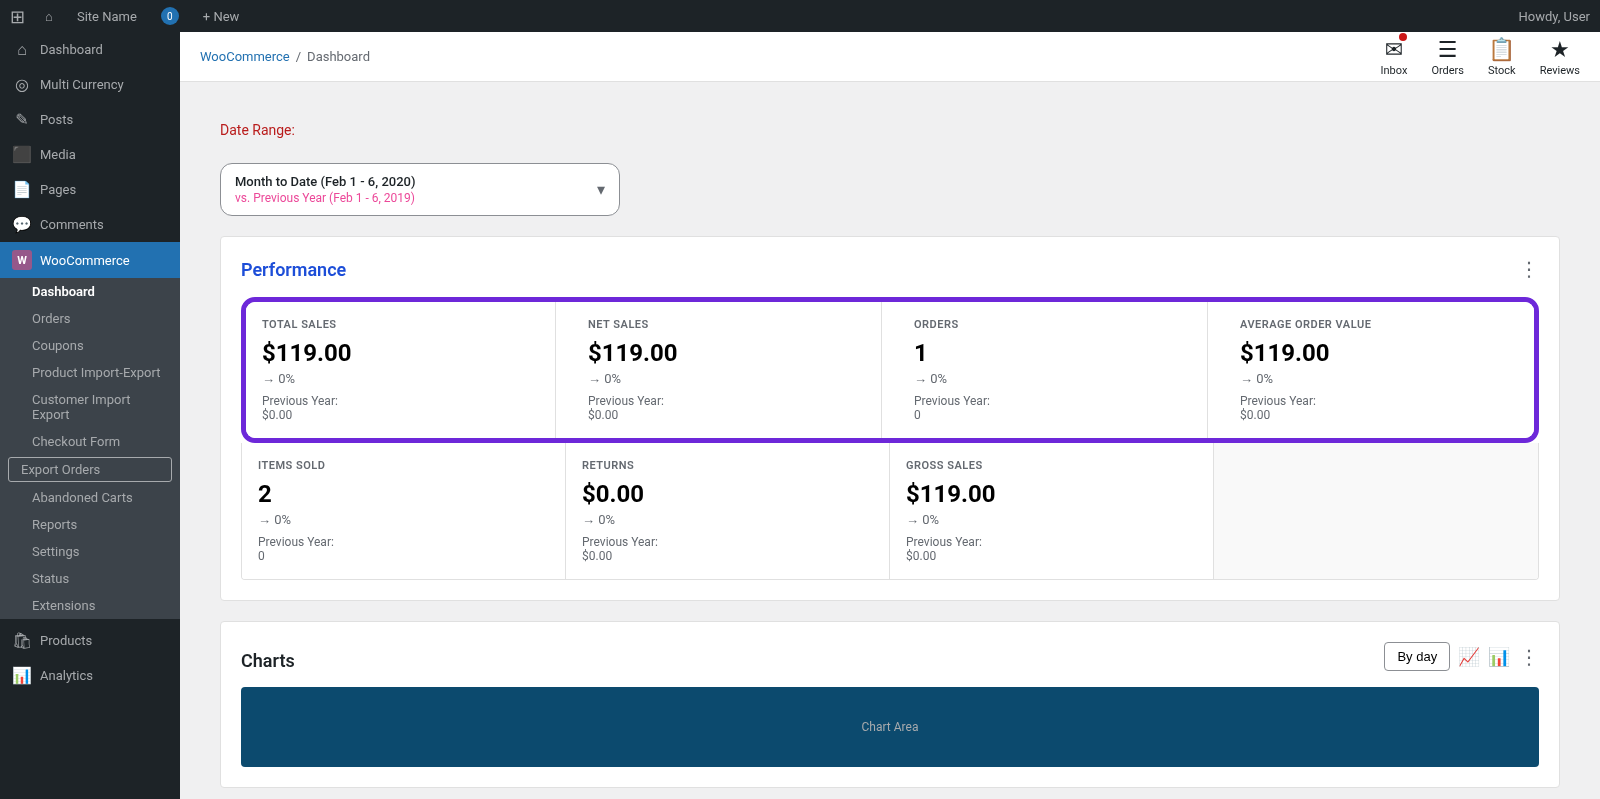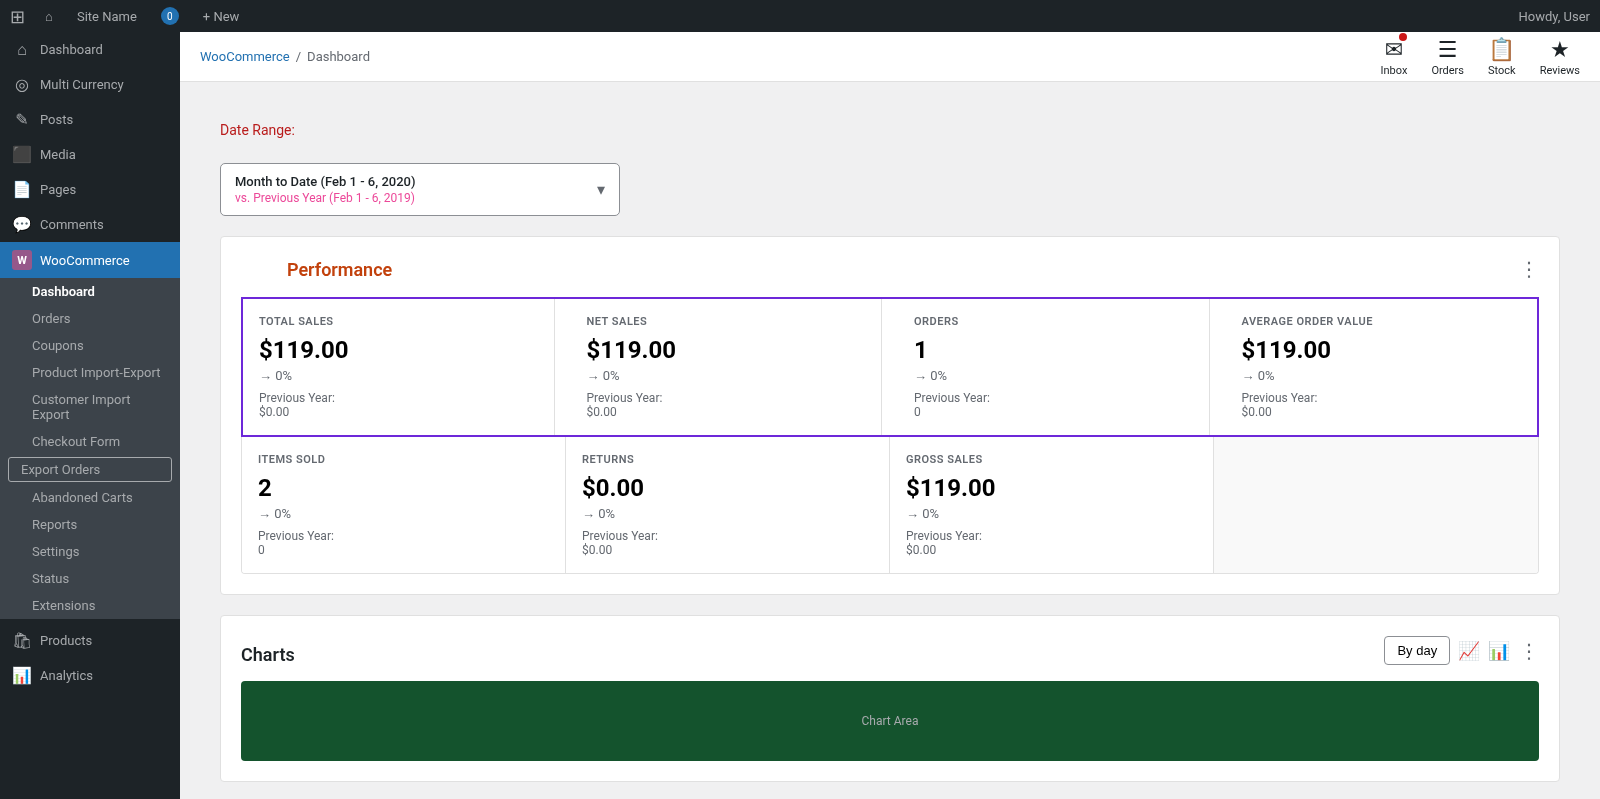"Month to Date (Feb 1" .date-range-select { border-radius: 5px -> 12px }
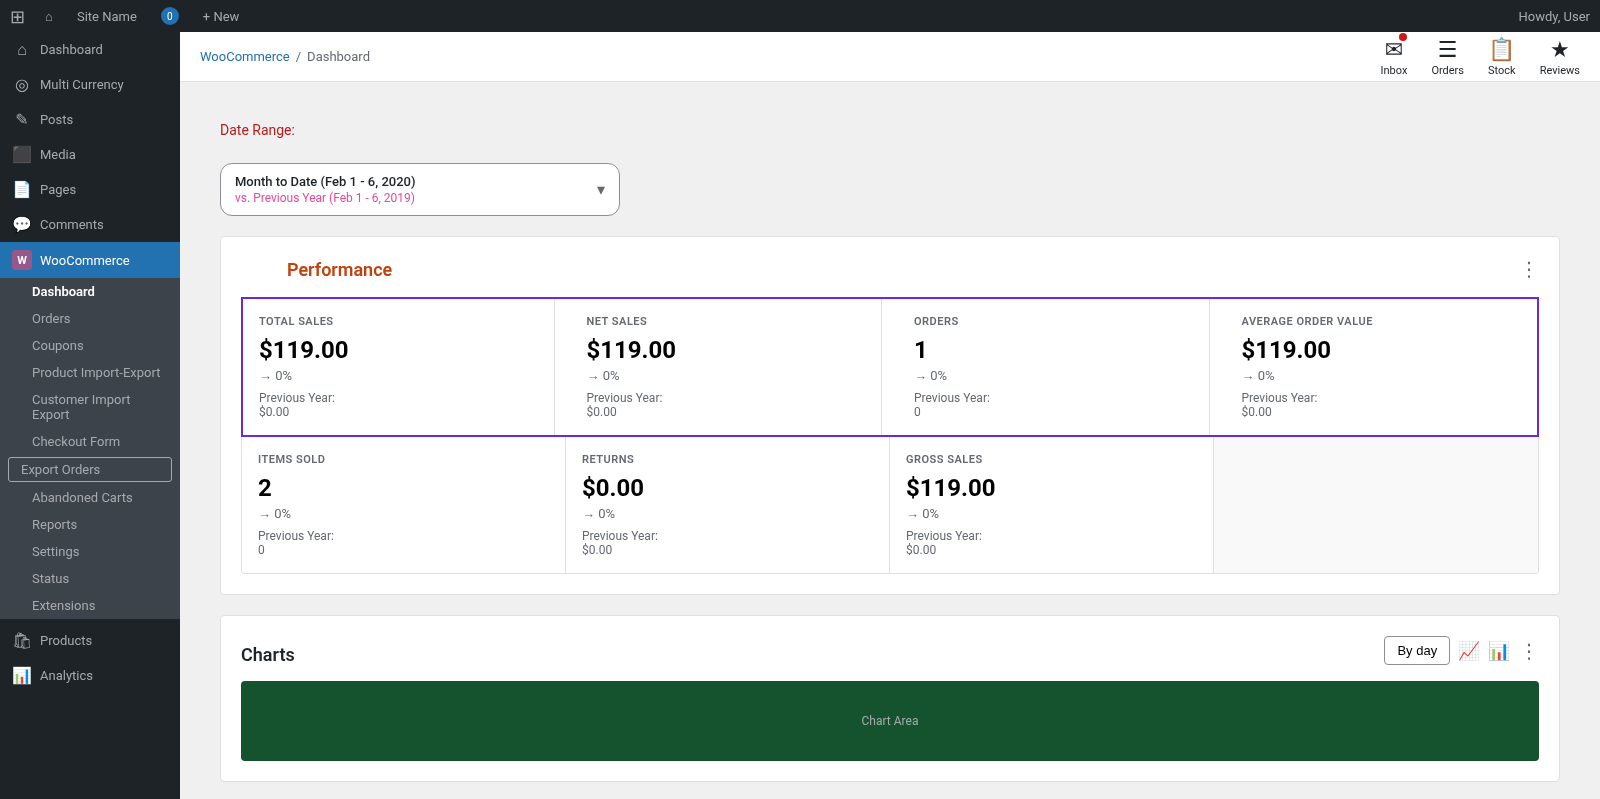"Performance" .section-title { color: #c2410c -> #1d4ed8; margin-left: 46px -> none }
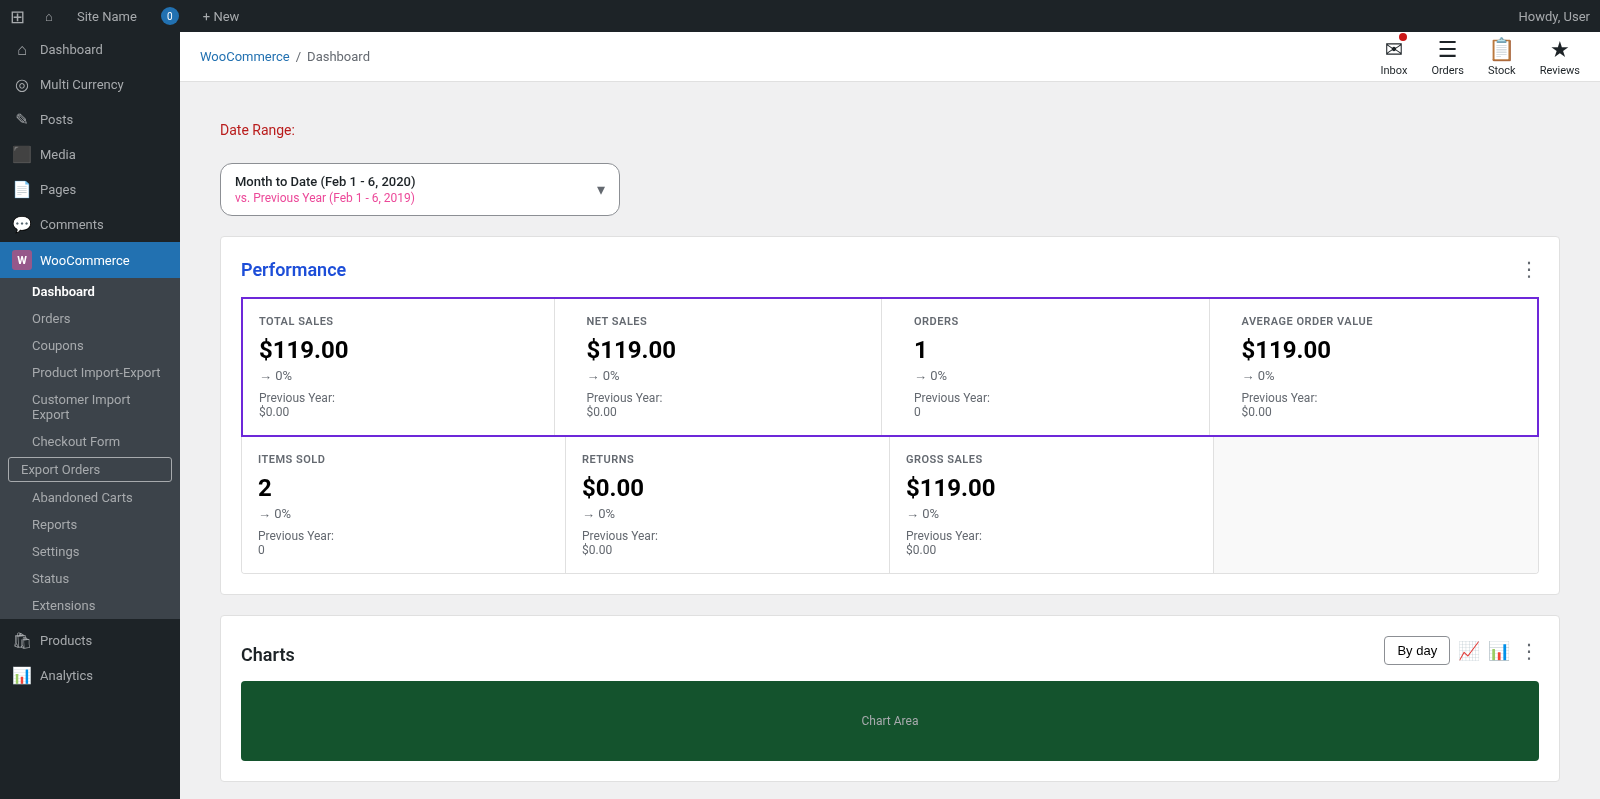"TOTAL SALES" .perf-grid { border: 2px solid #6d28d9 -> 5px solid #6d28d9; border-radius: 0 -> 14px }
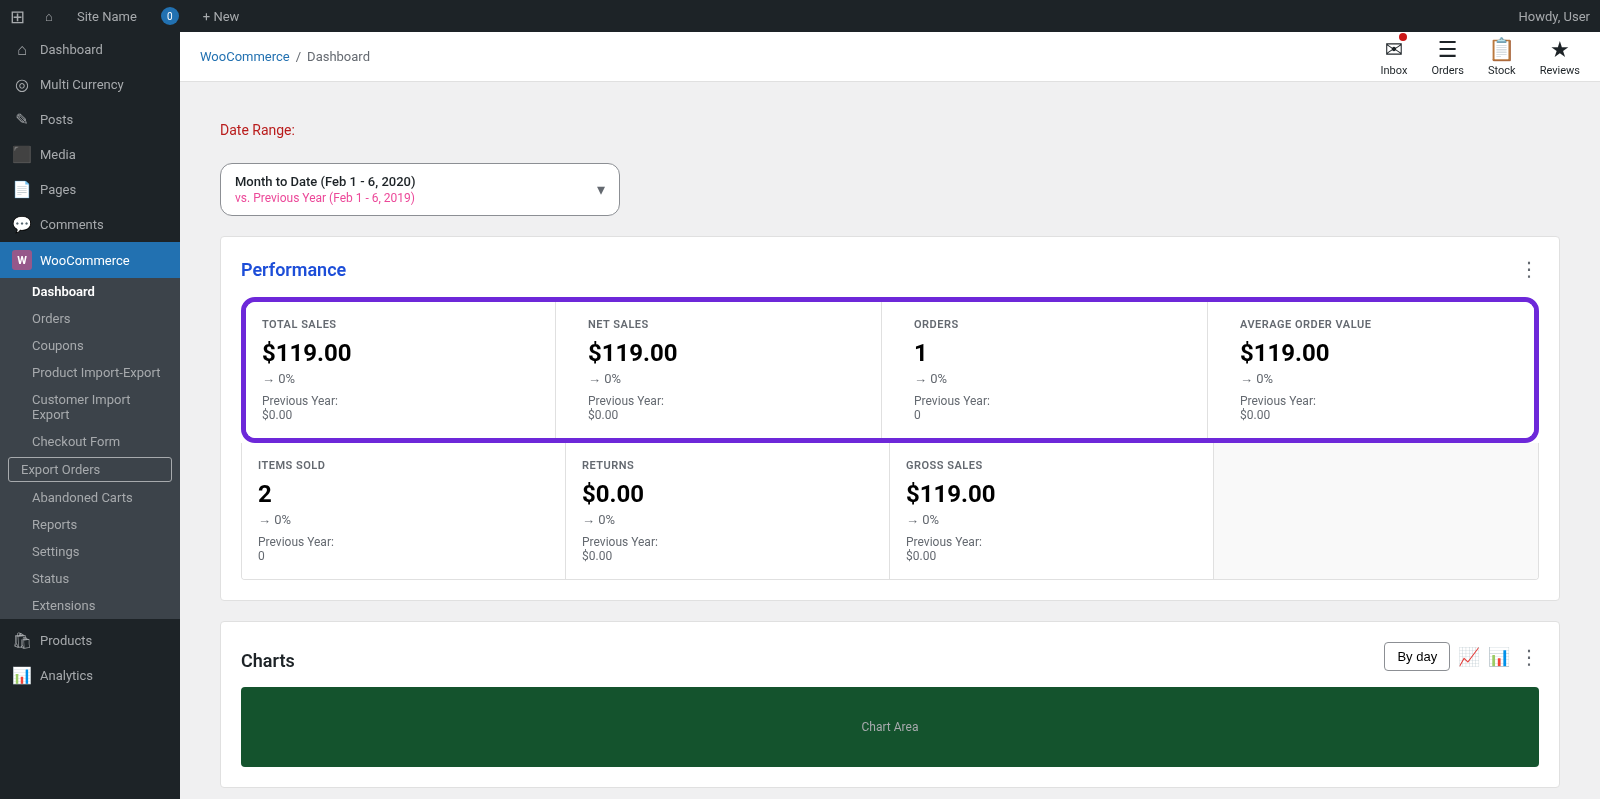"Chart Area" div { background: #14532d -> #0c4a6e }
